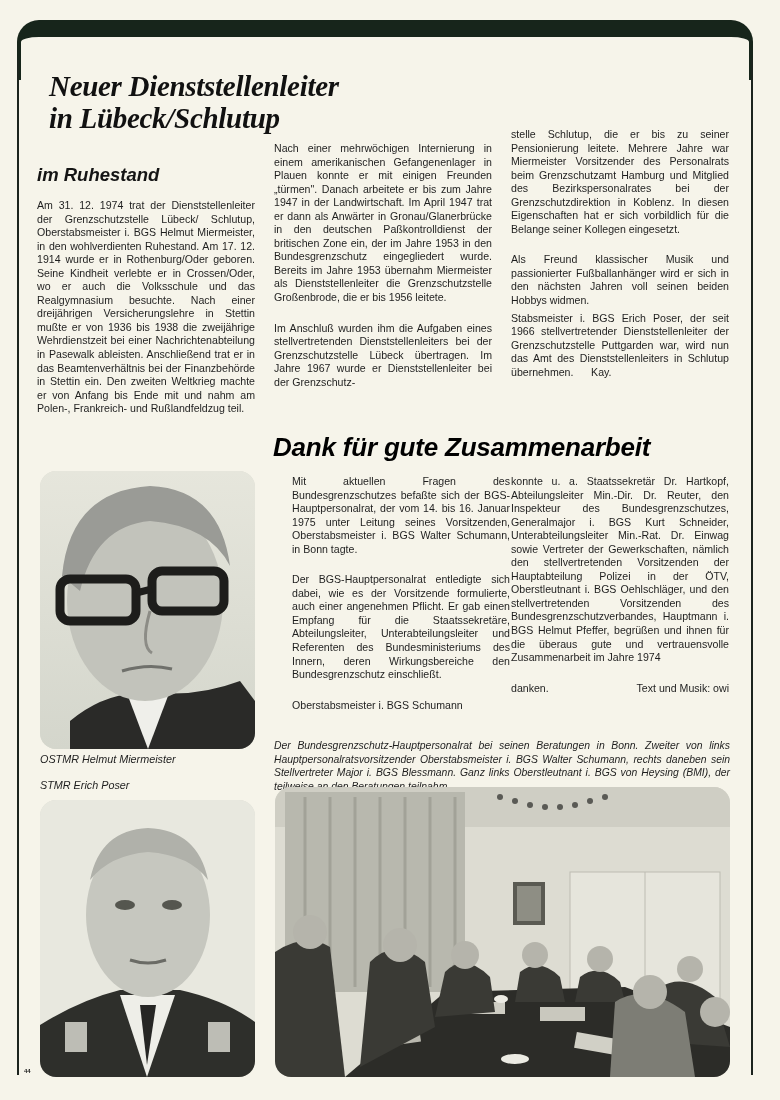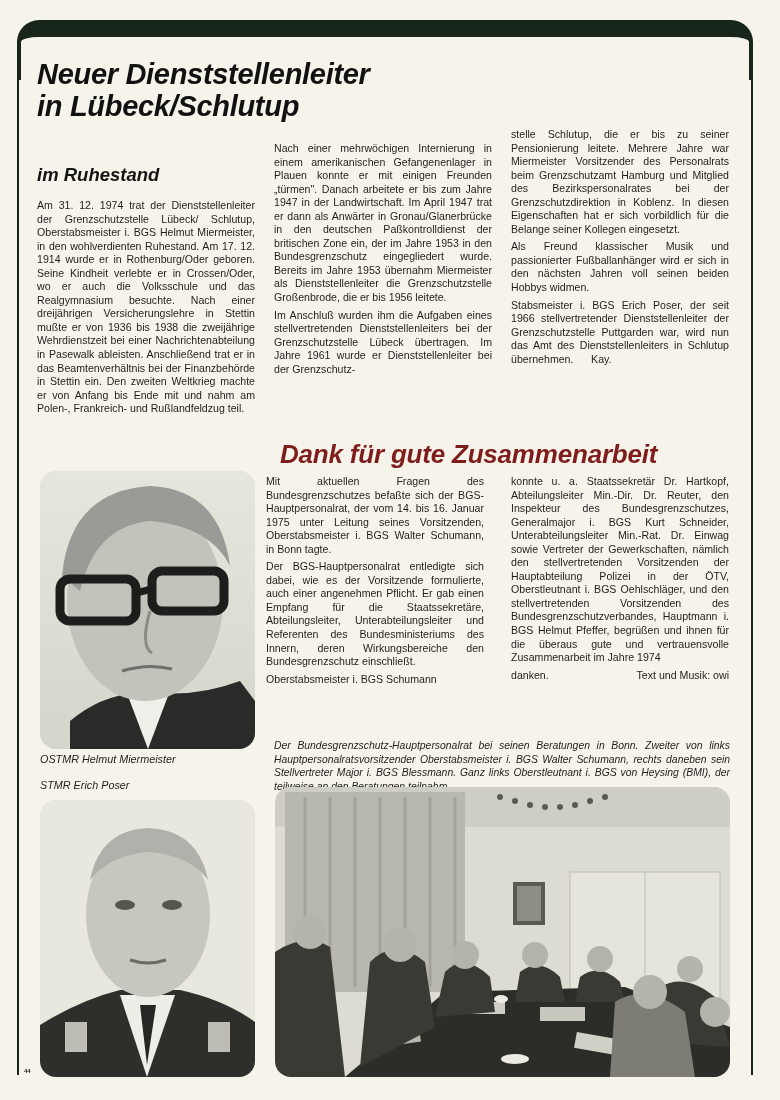"Neuer Dienststellenleiter" .headline { font-family: none -> Liberation Serif, serif; margin: 0 -> 12px }
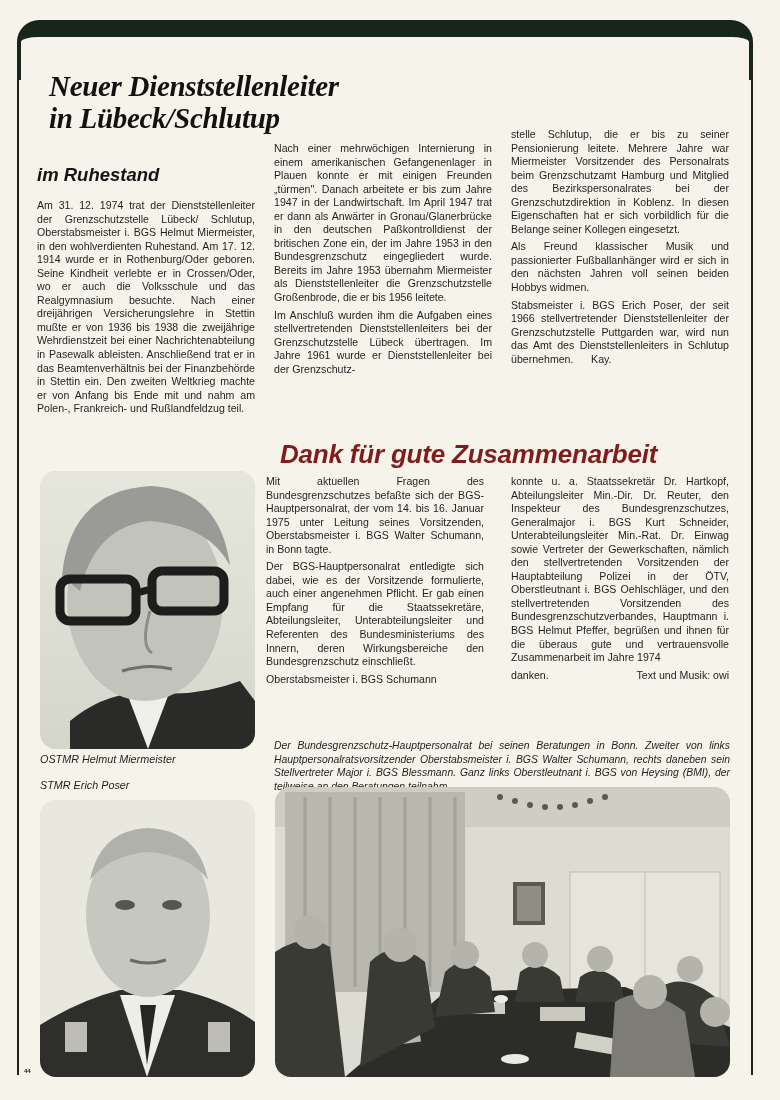"Als Freund klassischer Musik und" .col p + p { margin-top: 4px -> 17px }
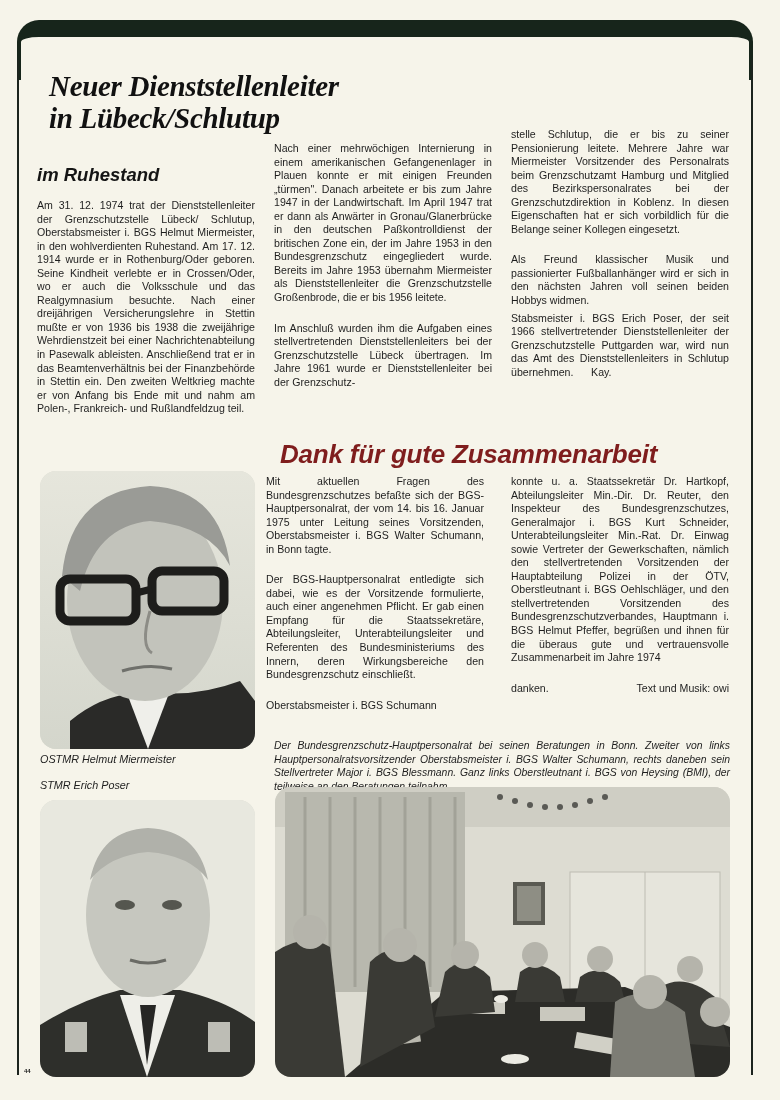"Im Anschluß wurden ihm die" p { text: 1961 -> 1967 }
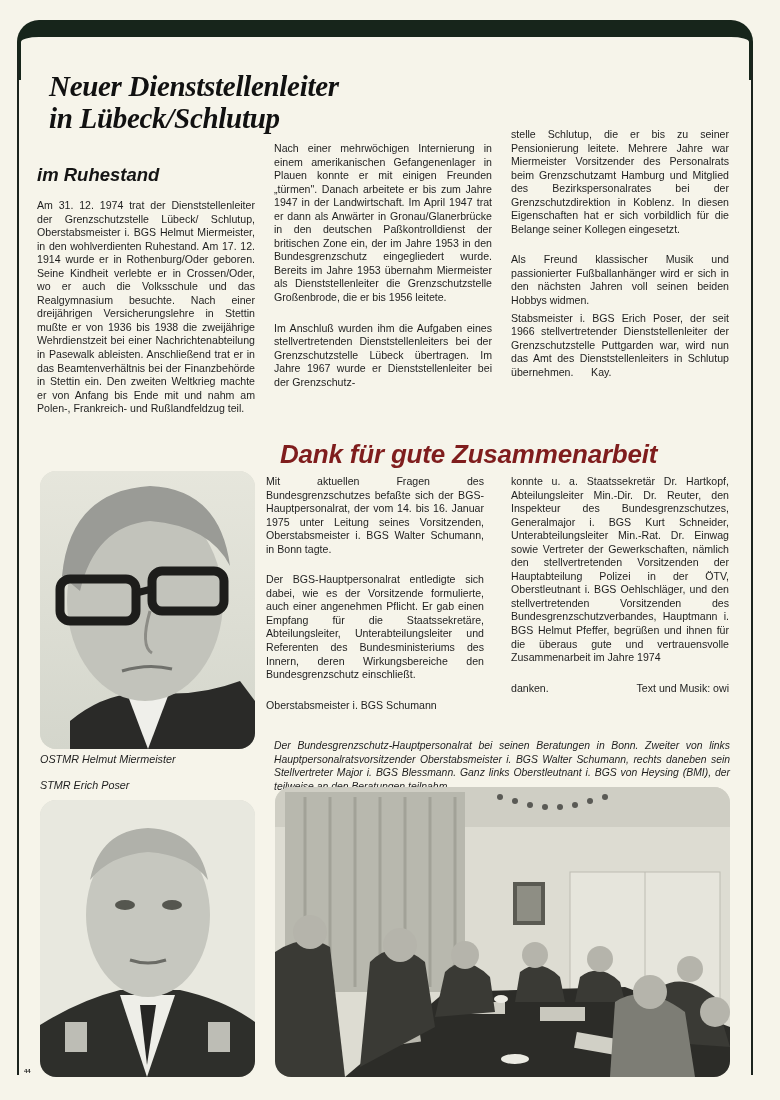"Dank für gute Zusammenarbeit" .headline2 { color: #7f1d1d -> #000000; margin: 7px -> 0 }
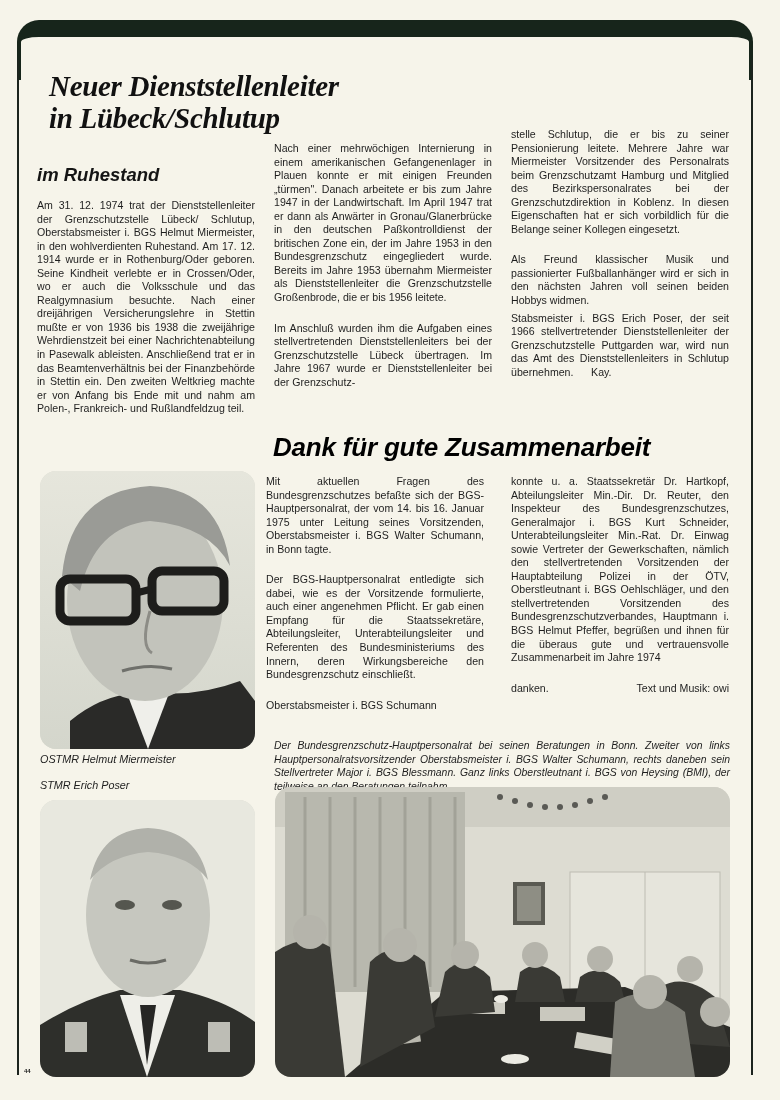"Mit aktuellen Fragen des" .col4 { left: 266px -> 292px }
